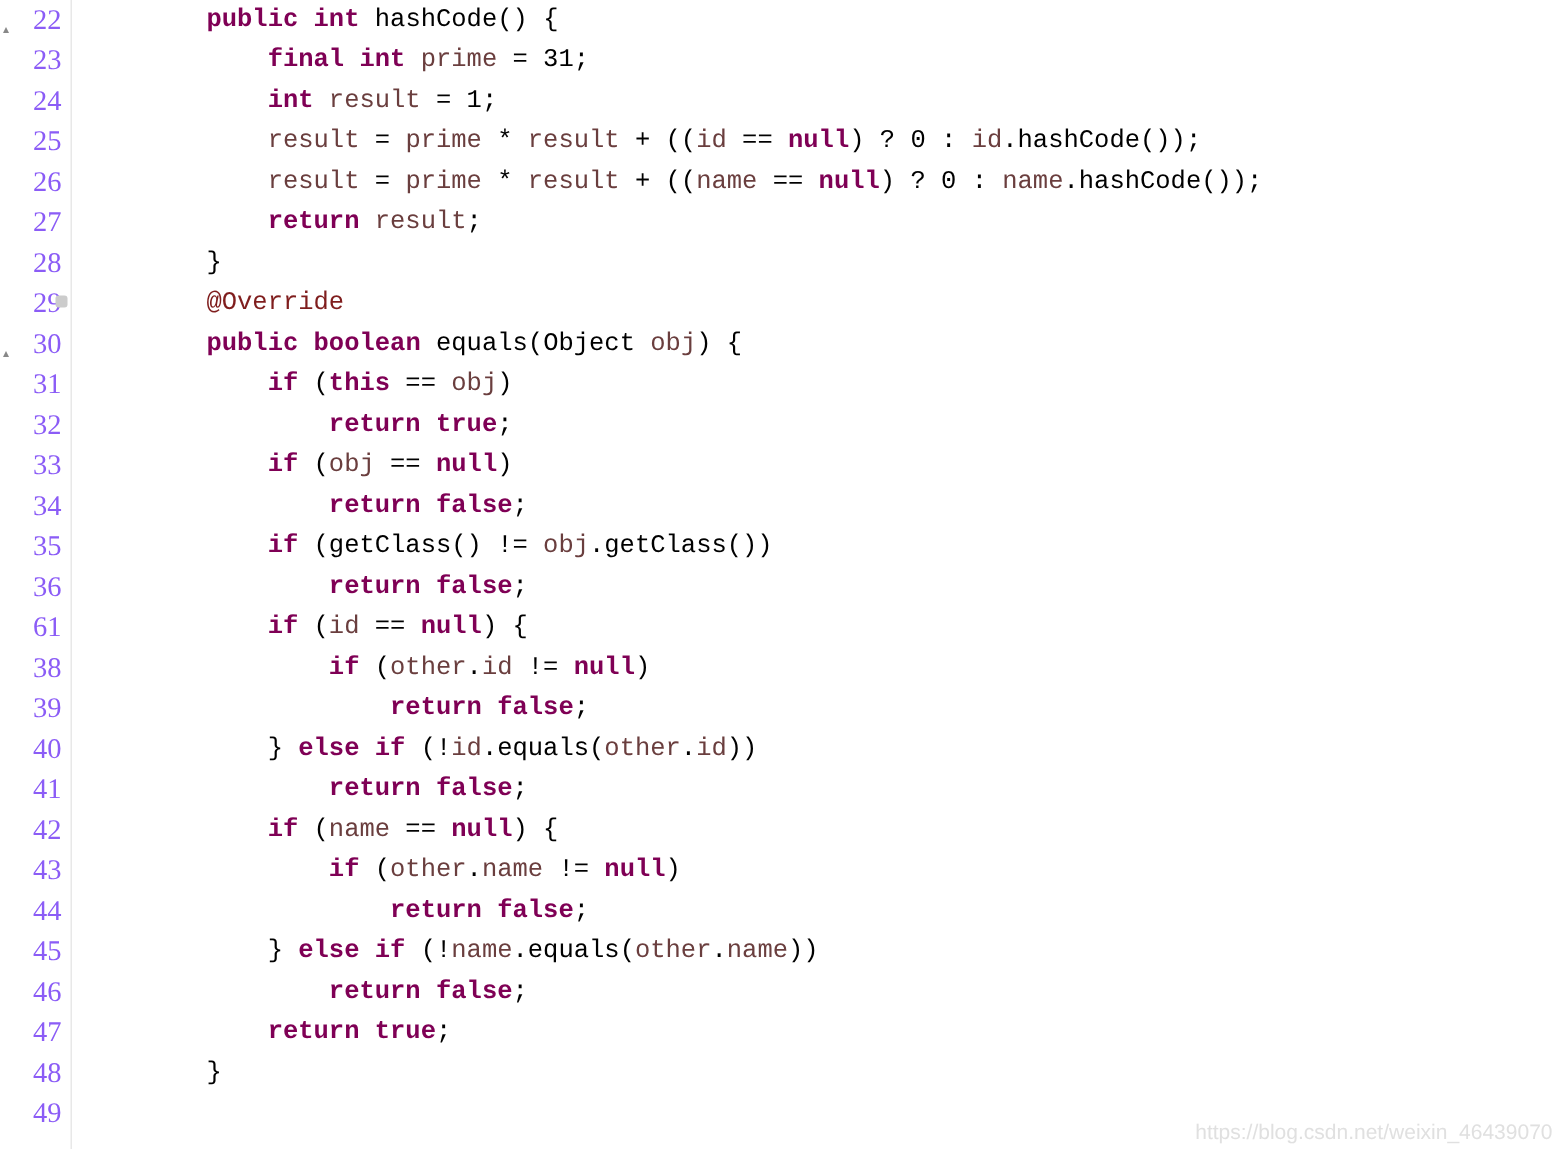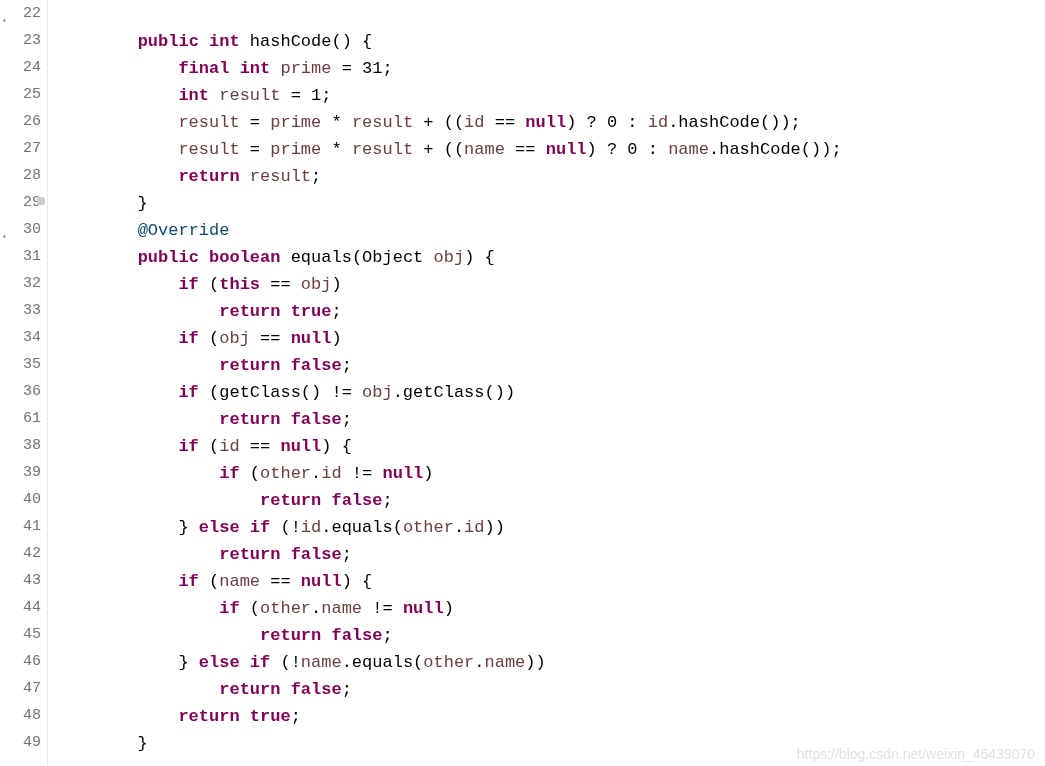"22" .line-num { color: #737373 -> #8b5cf6; font-family: none -> Liberation Serif, serif; font-size: 15px -> 19px }
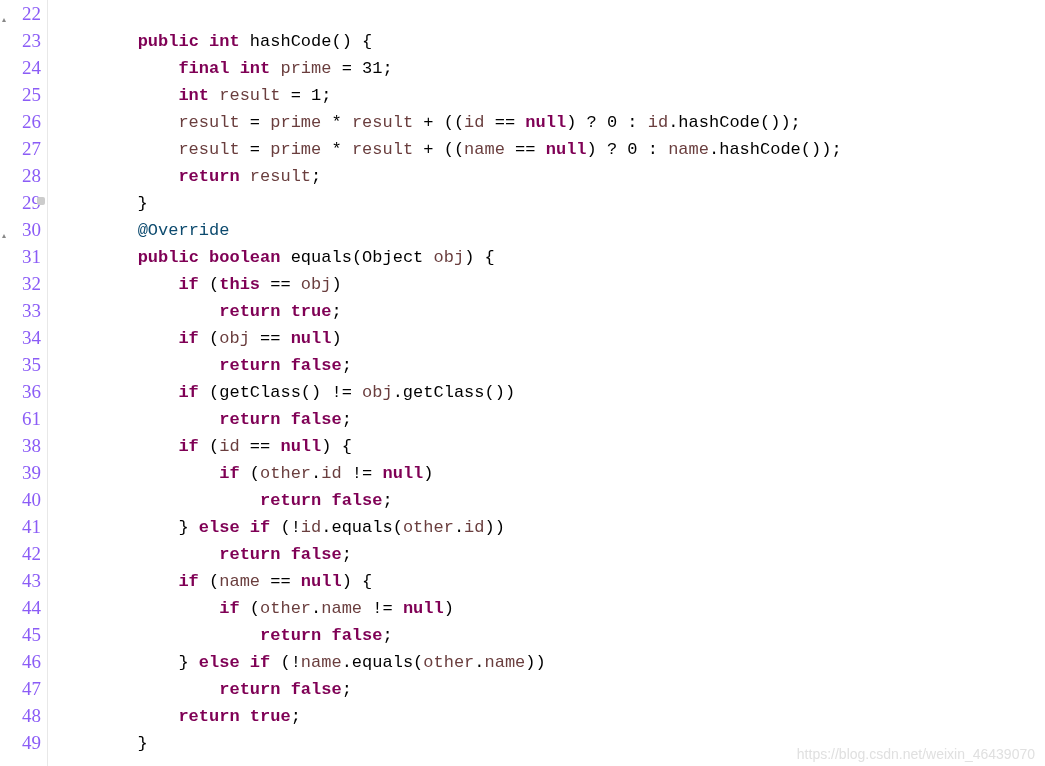"public int hashCode() {" .content { margin-top: 28px -> none }
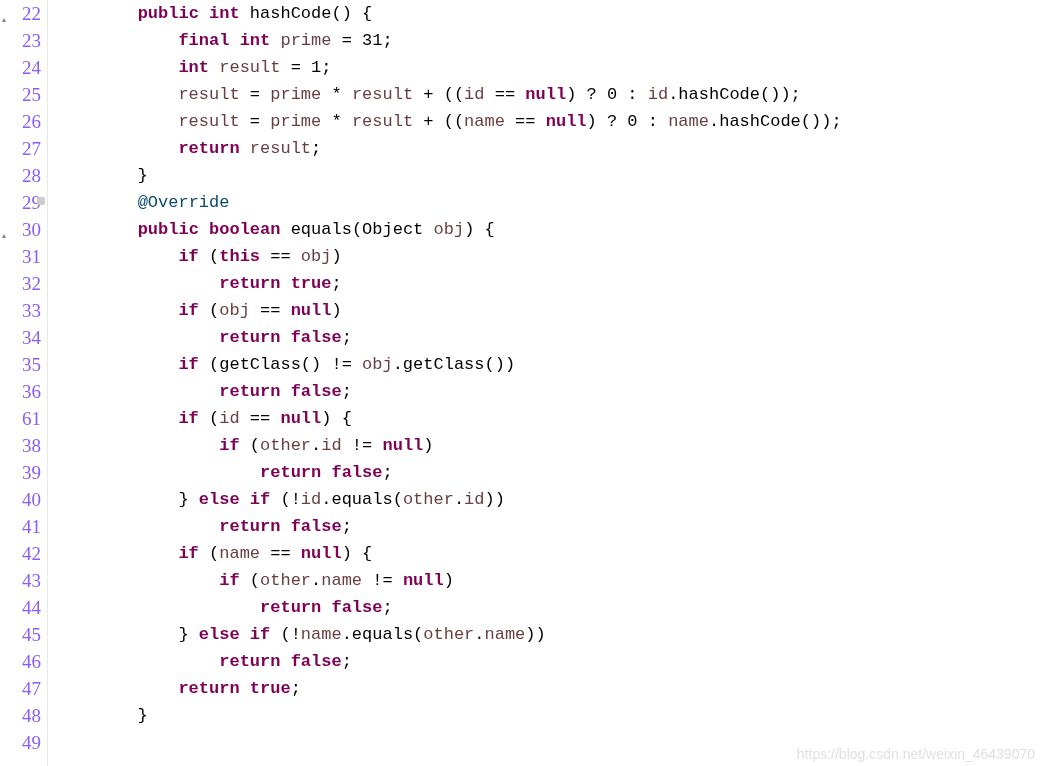"@Override" .annotation { color: #0c4a6e -> #7f1d1d }
